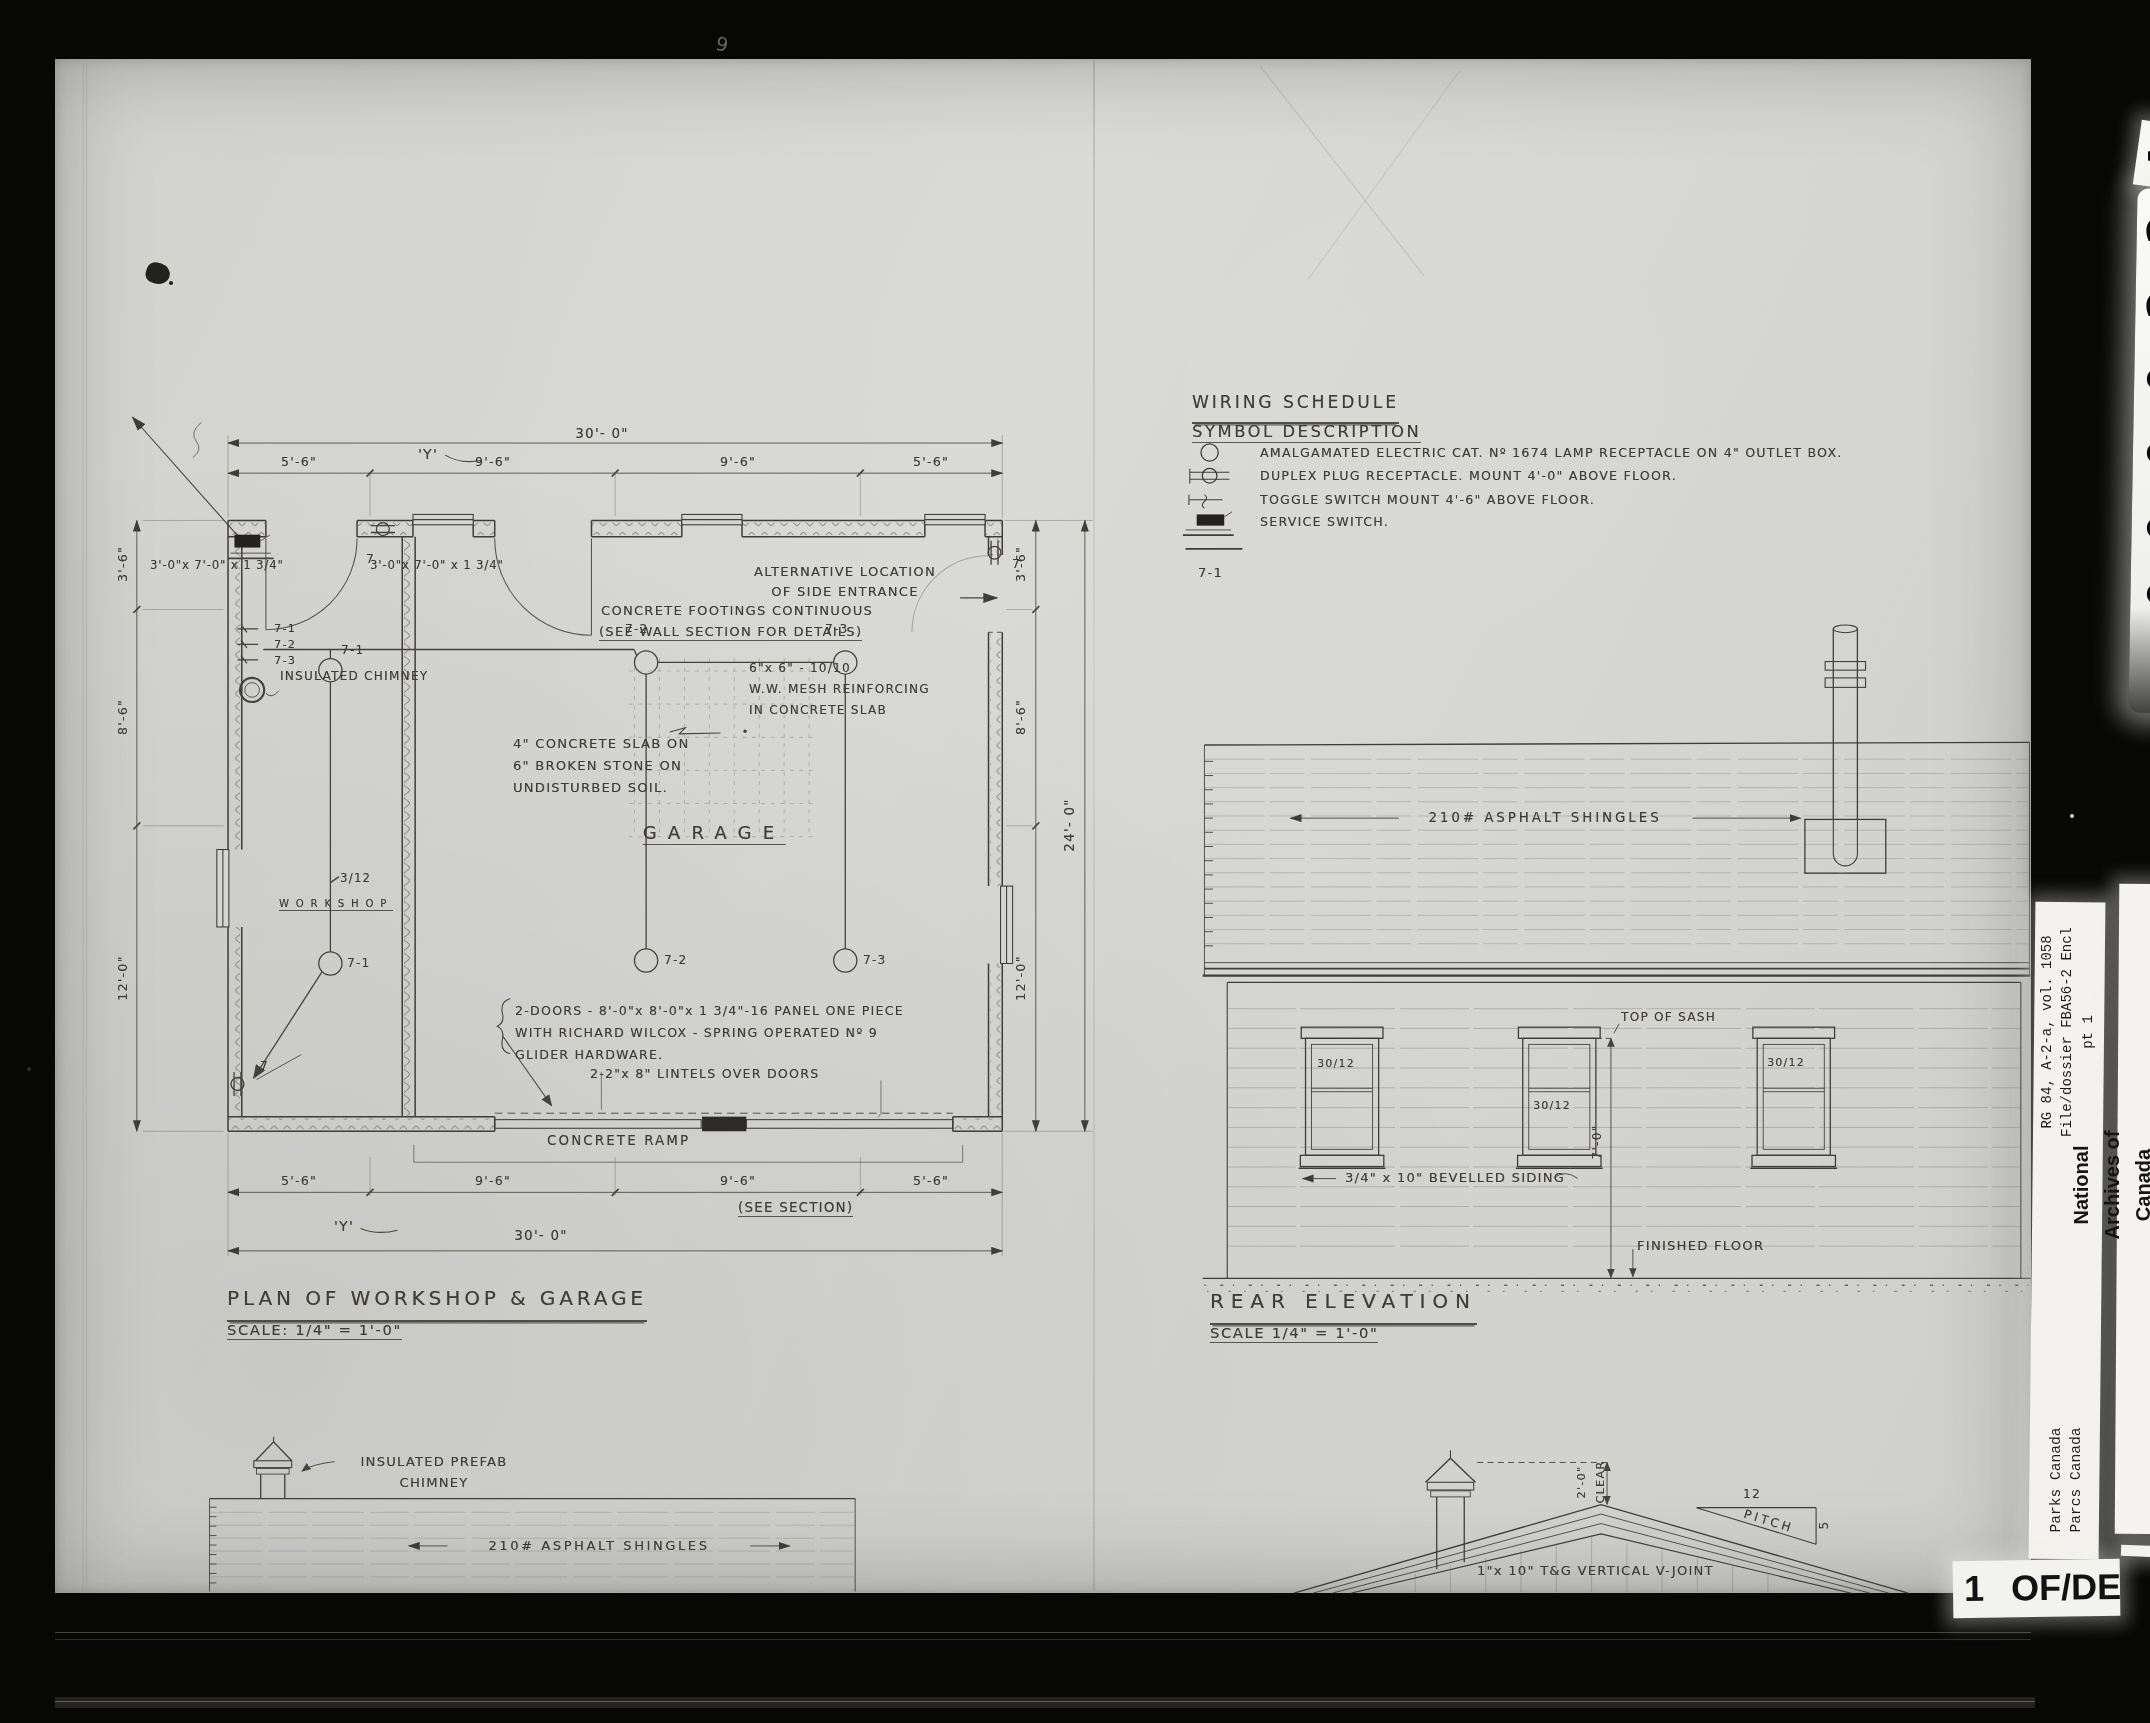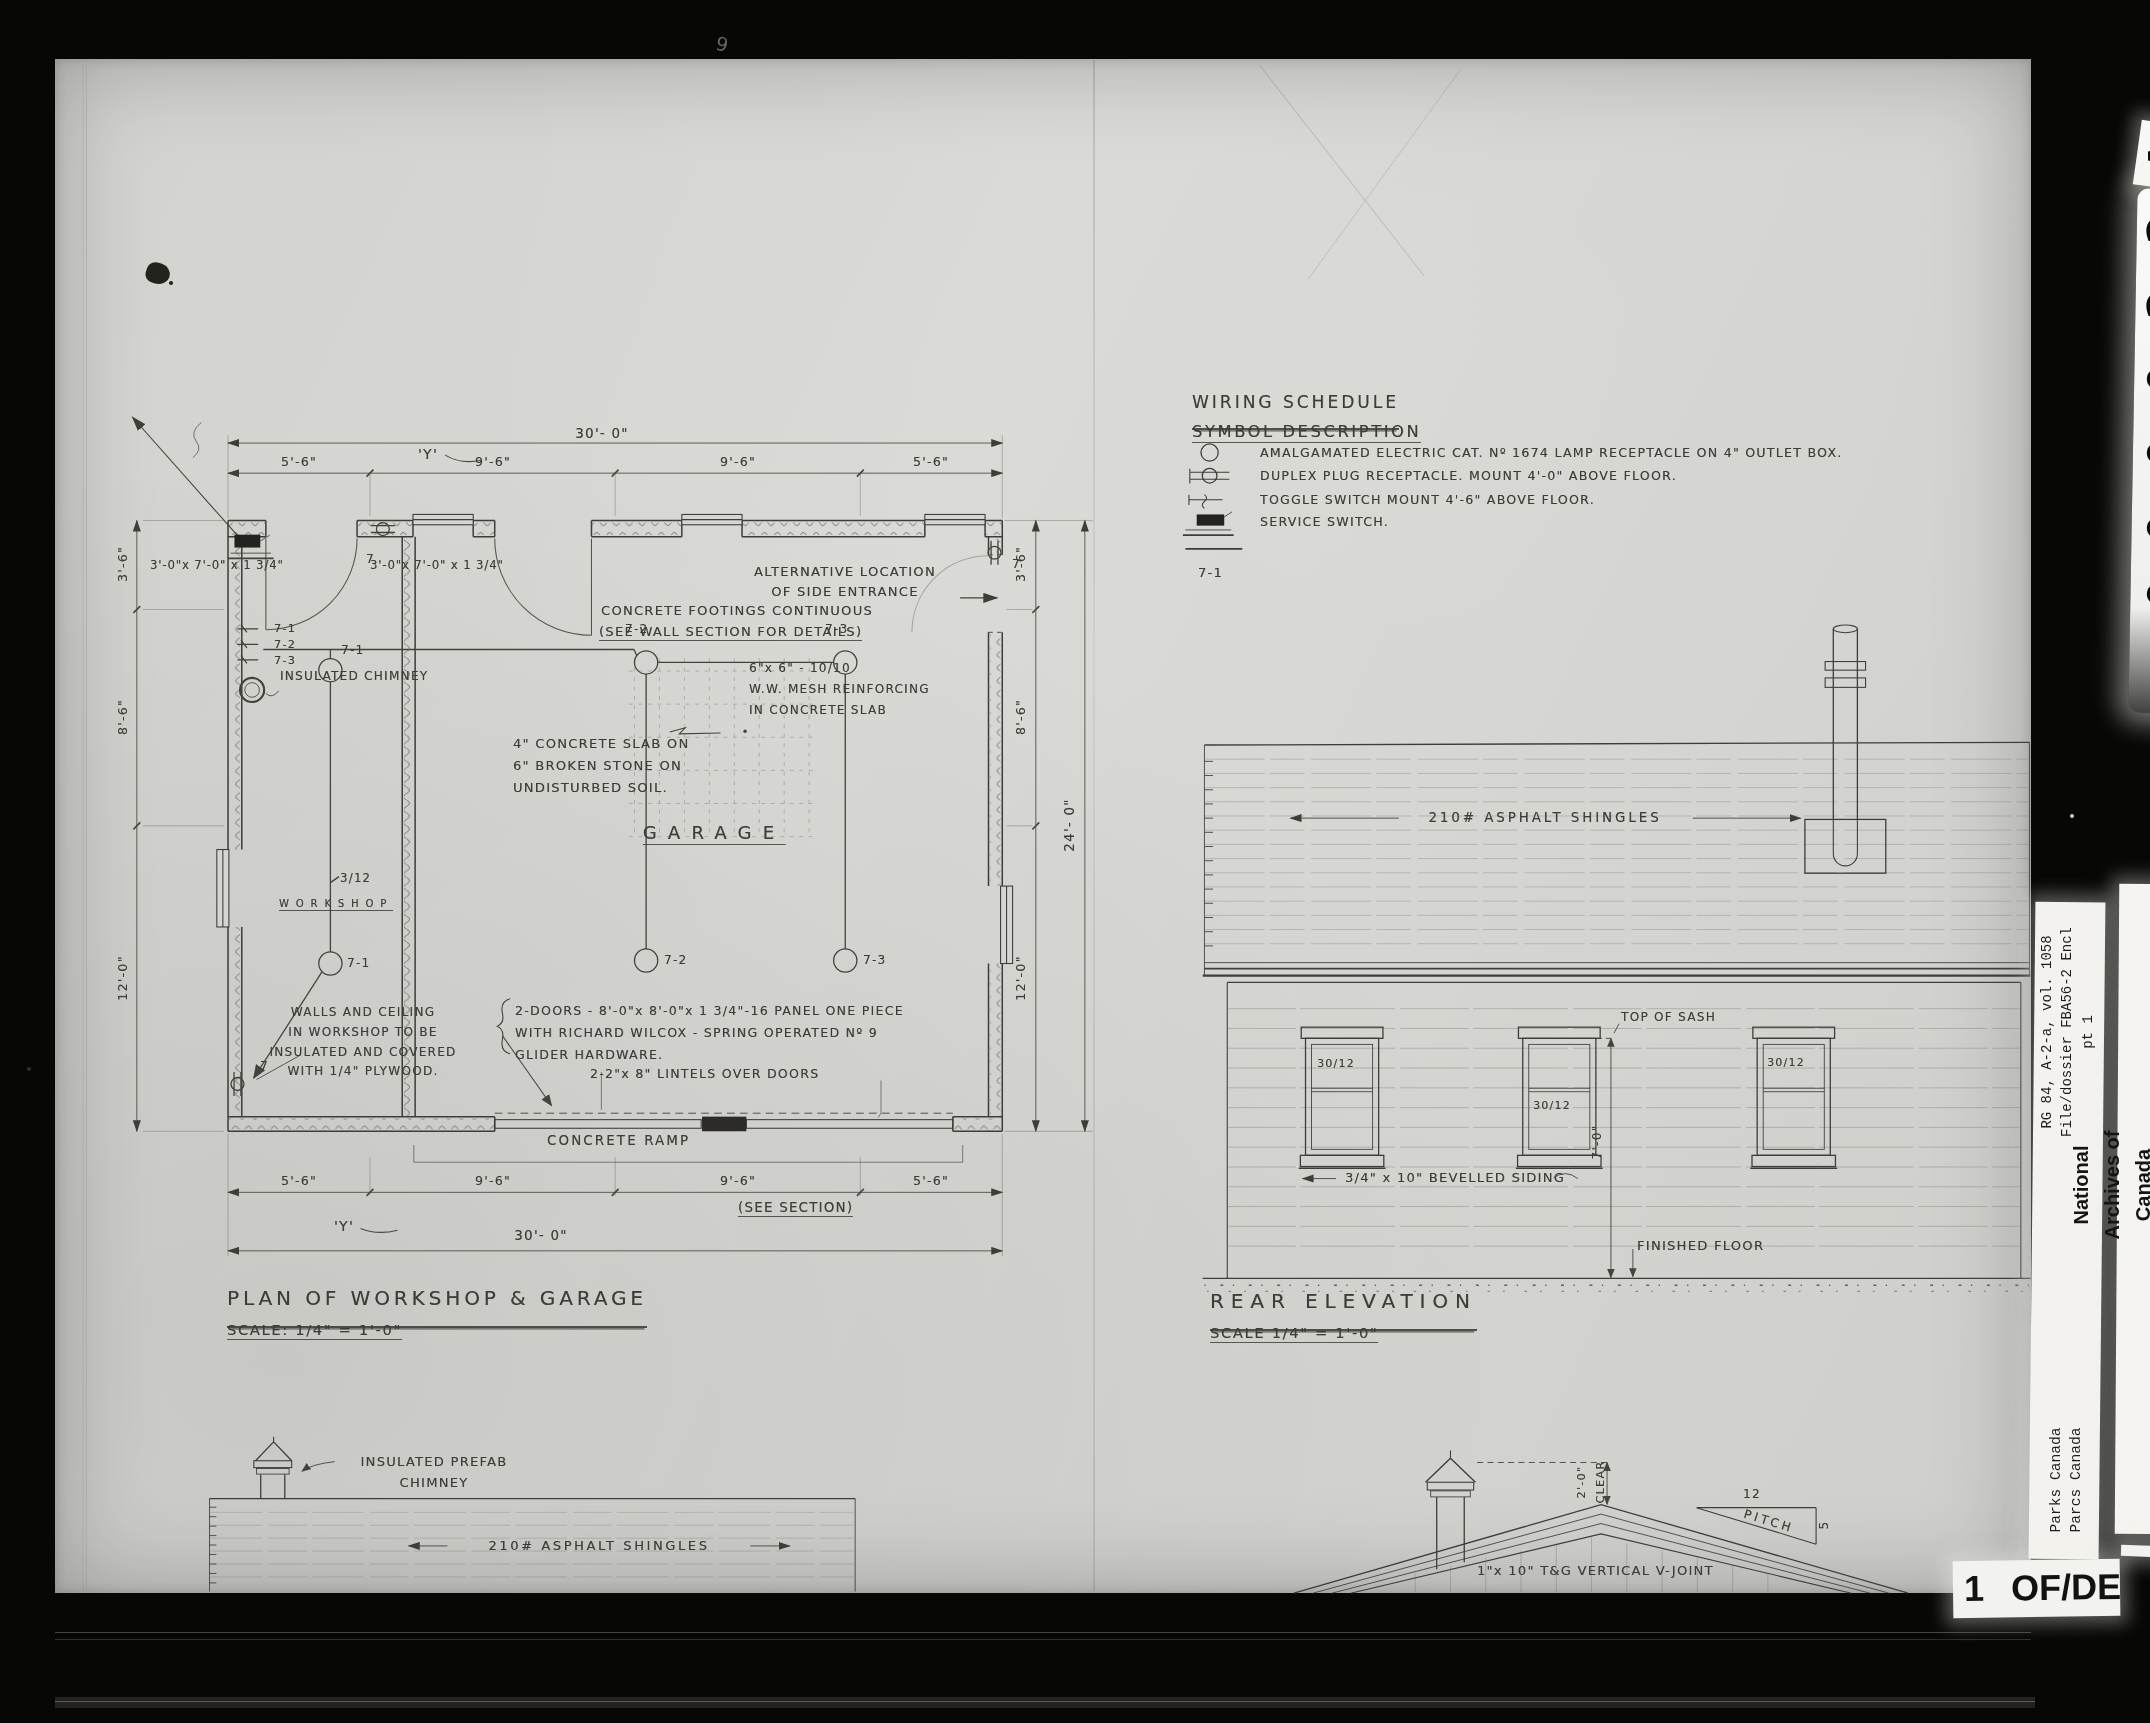"WIRING SCHEDULE" .uld { padding-bottom: 16px -> 10px }
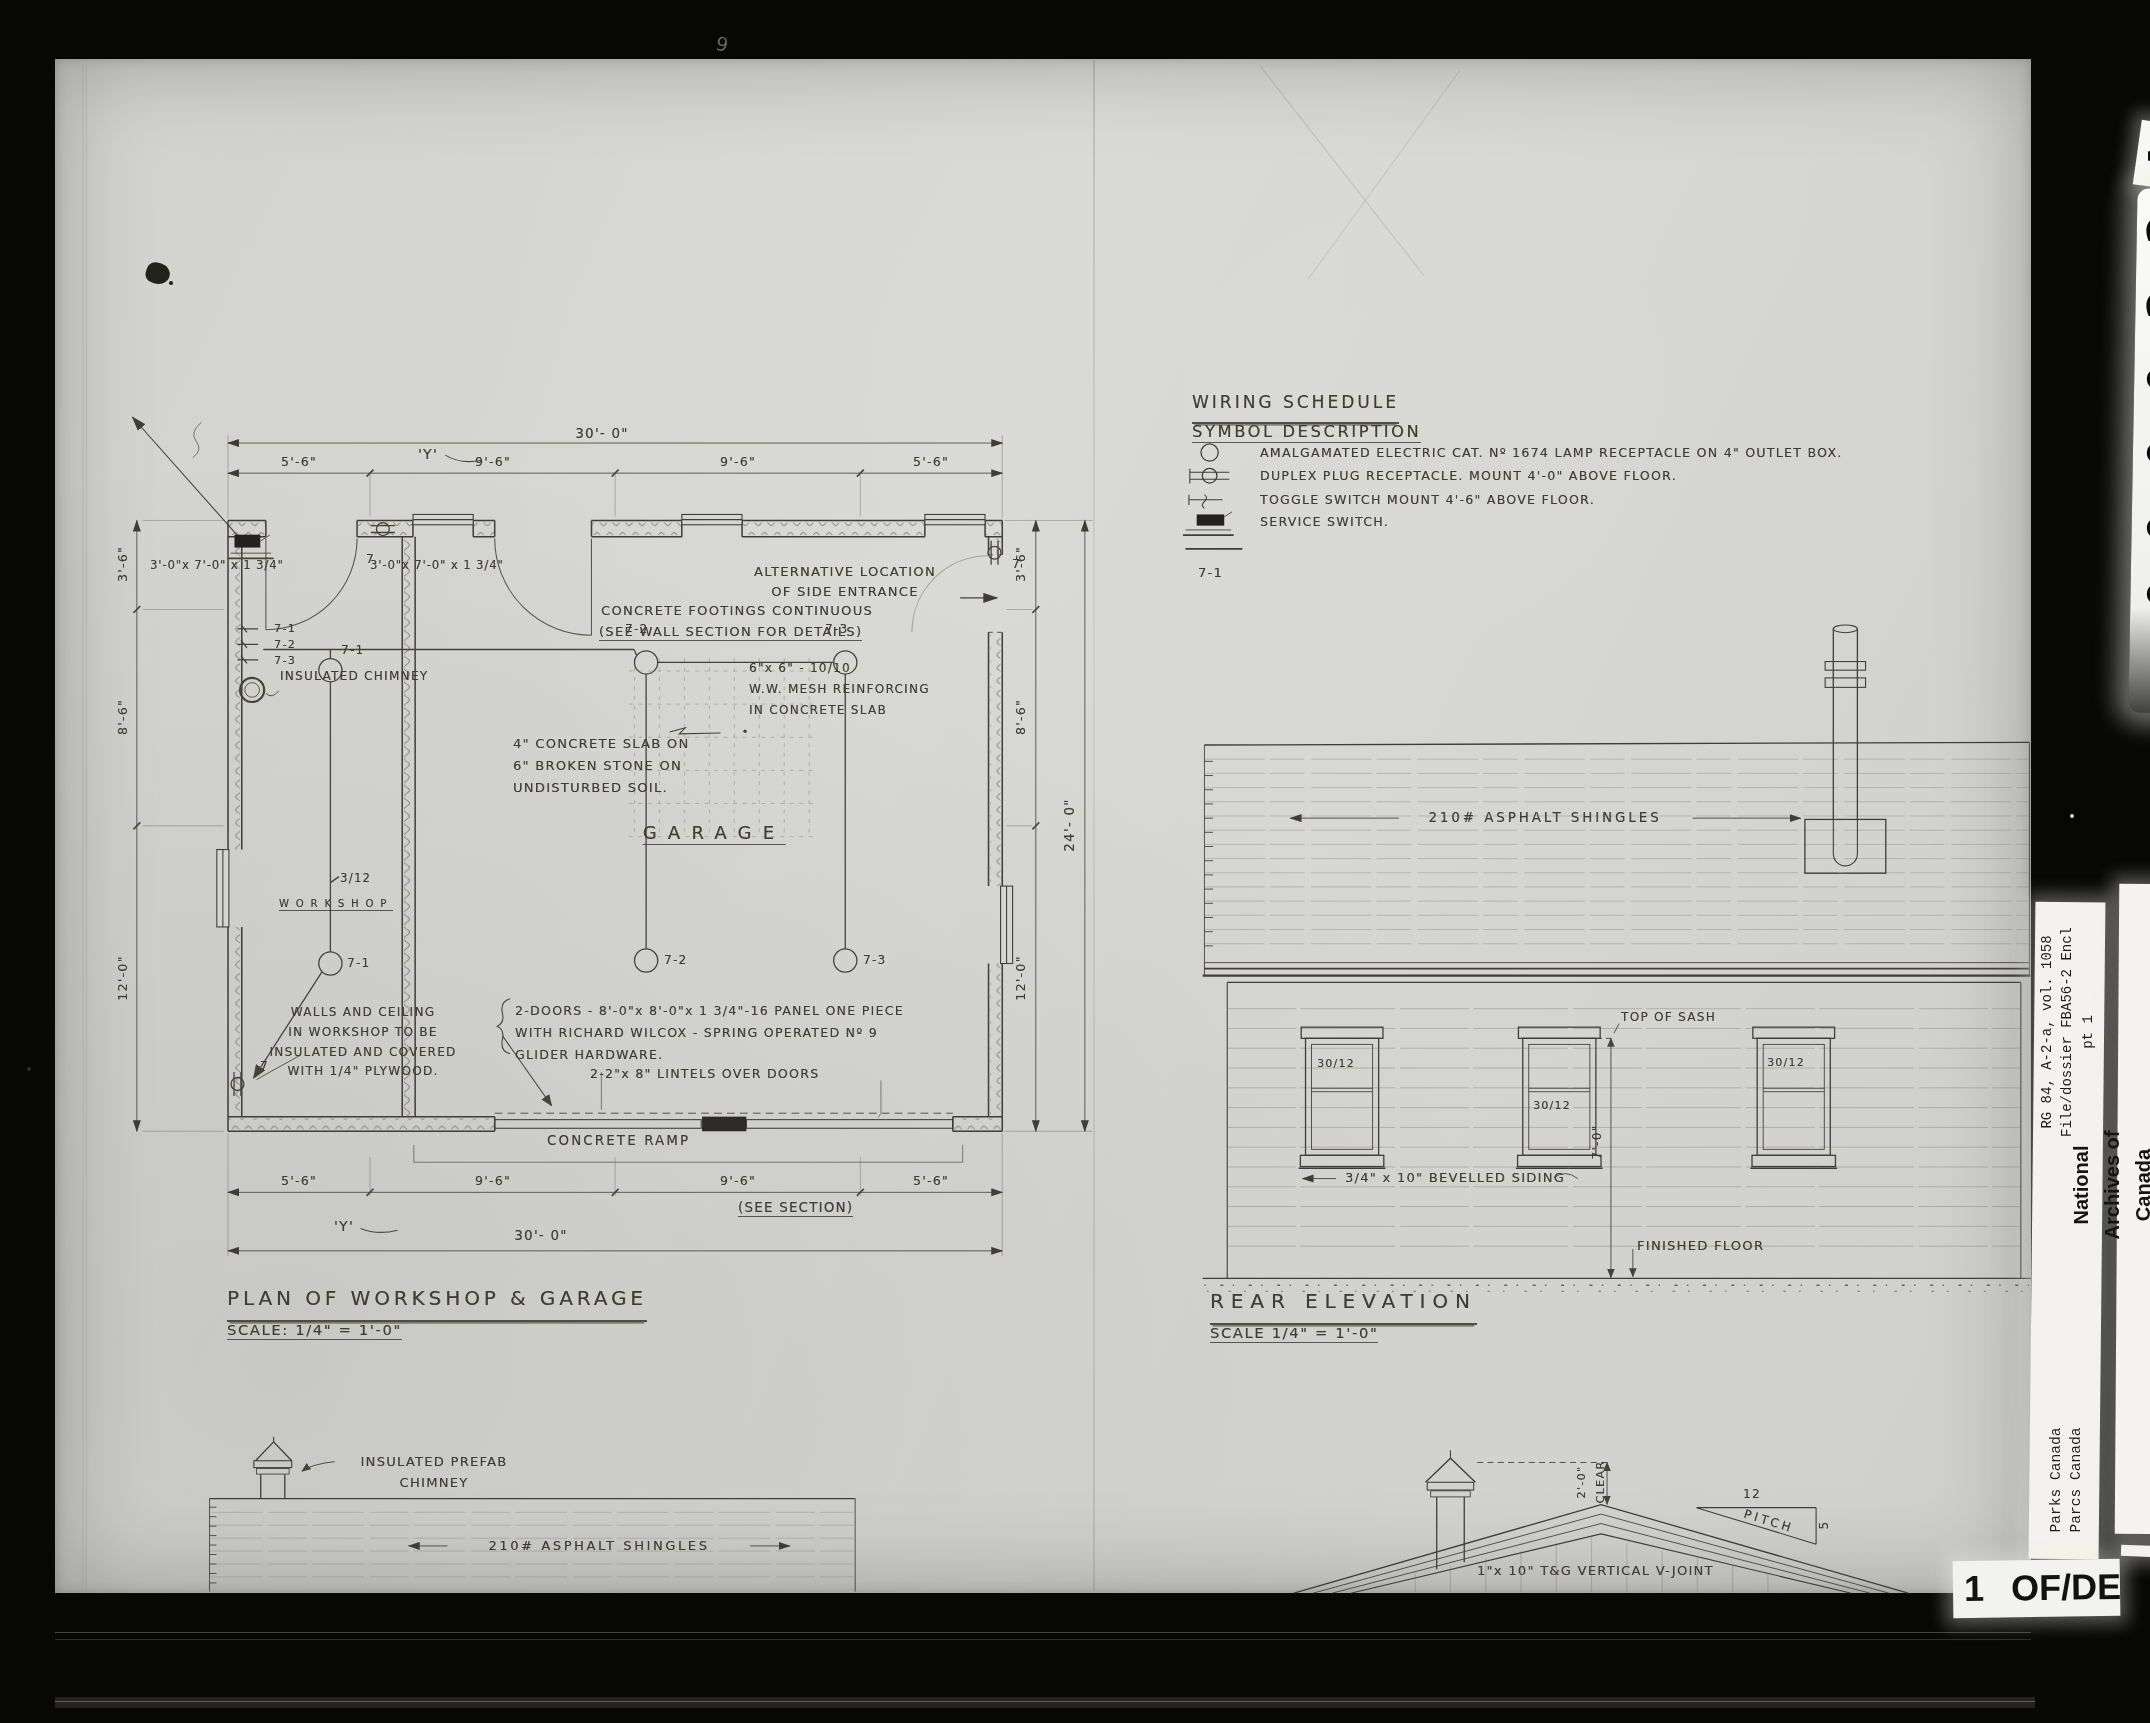"WALLS AND CEILING" div.h { html: <div>WALLS AND CEILING IN WORKSHOP TO BE INSULATED AND COVERED WITH 1/4" PLYWOOD.</div> -> none }
